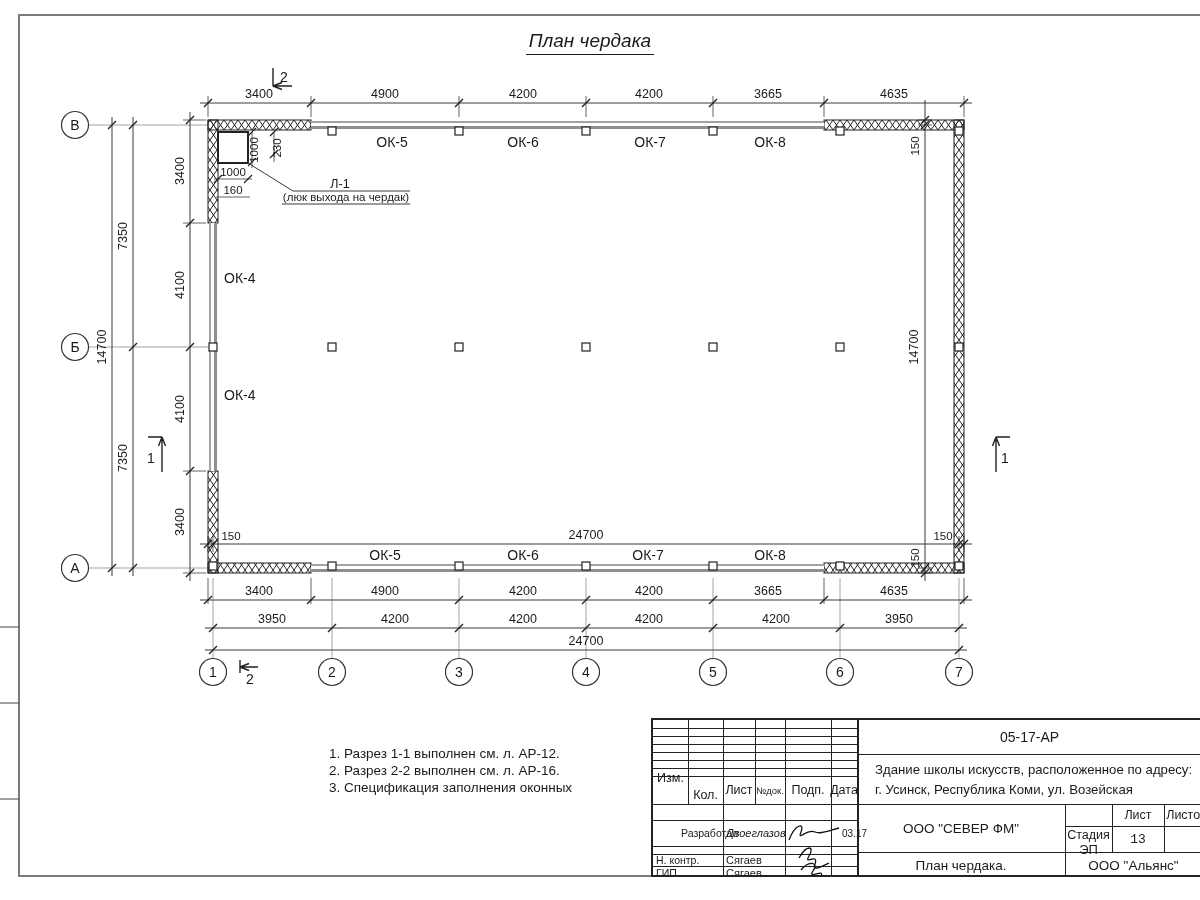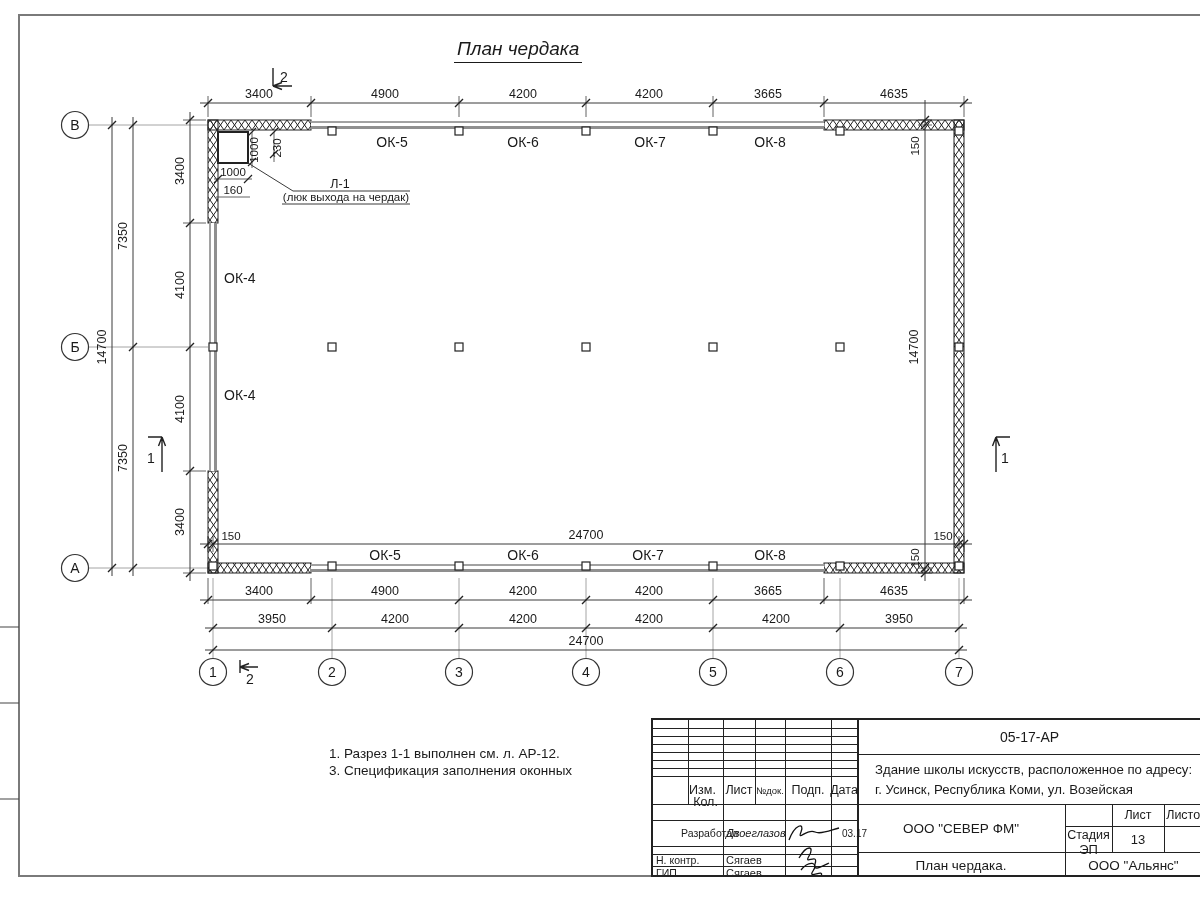"План чердака" .sheet-title { left: 454px -> 470px; margin-top: 8px -> none; text-align: none -> center }
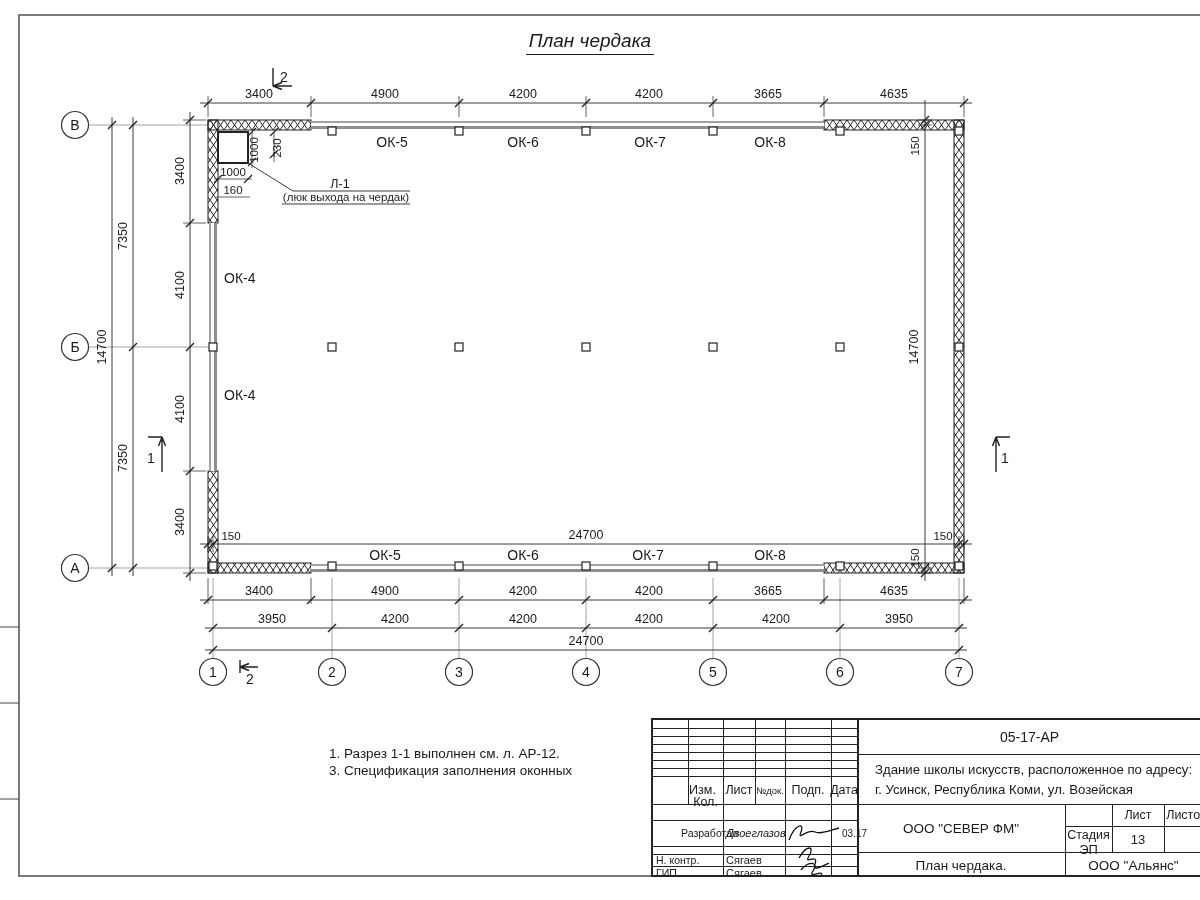"2. Разрез 2-2 выполнен см." div { html: none -> <div>2. Разрез 2-2 выполнен см. л. АР-16.</div> }
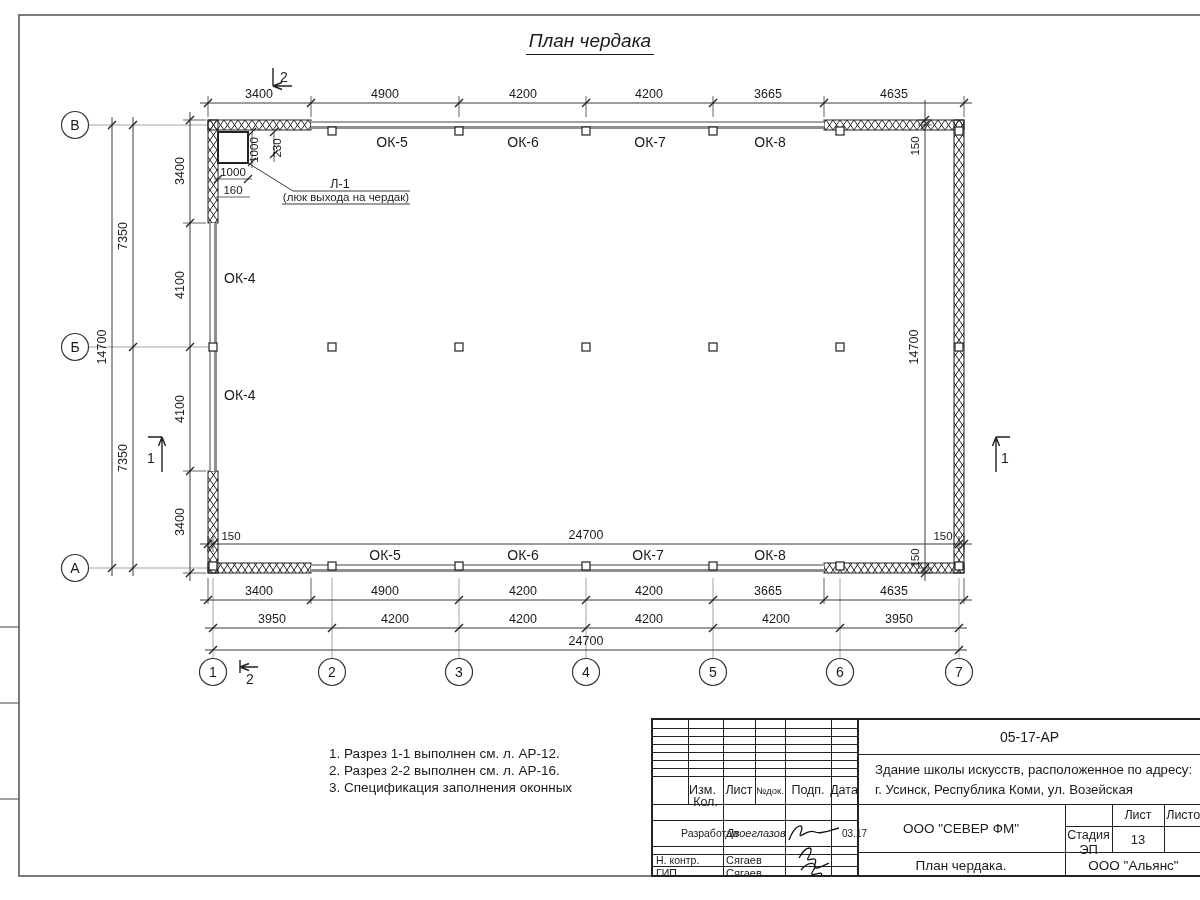"Изм." div.cell { margin-left: 32px -> none; top: 56px -> 44px }
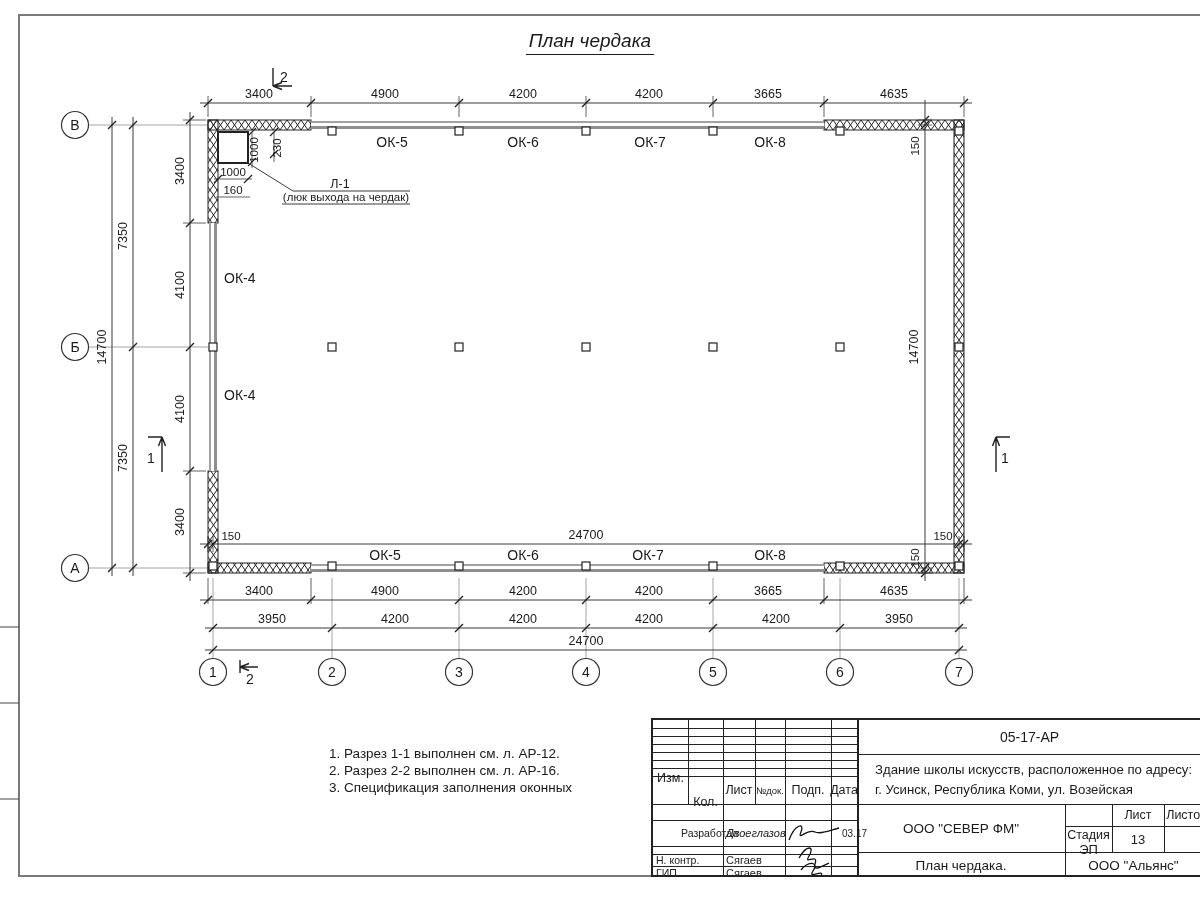"Кол." div.cell { top: 68px -> 61px }
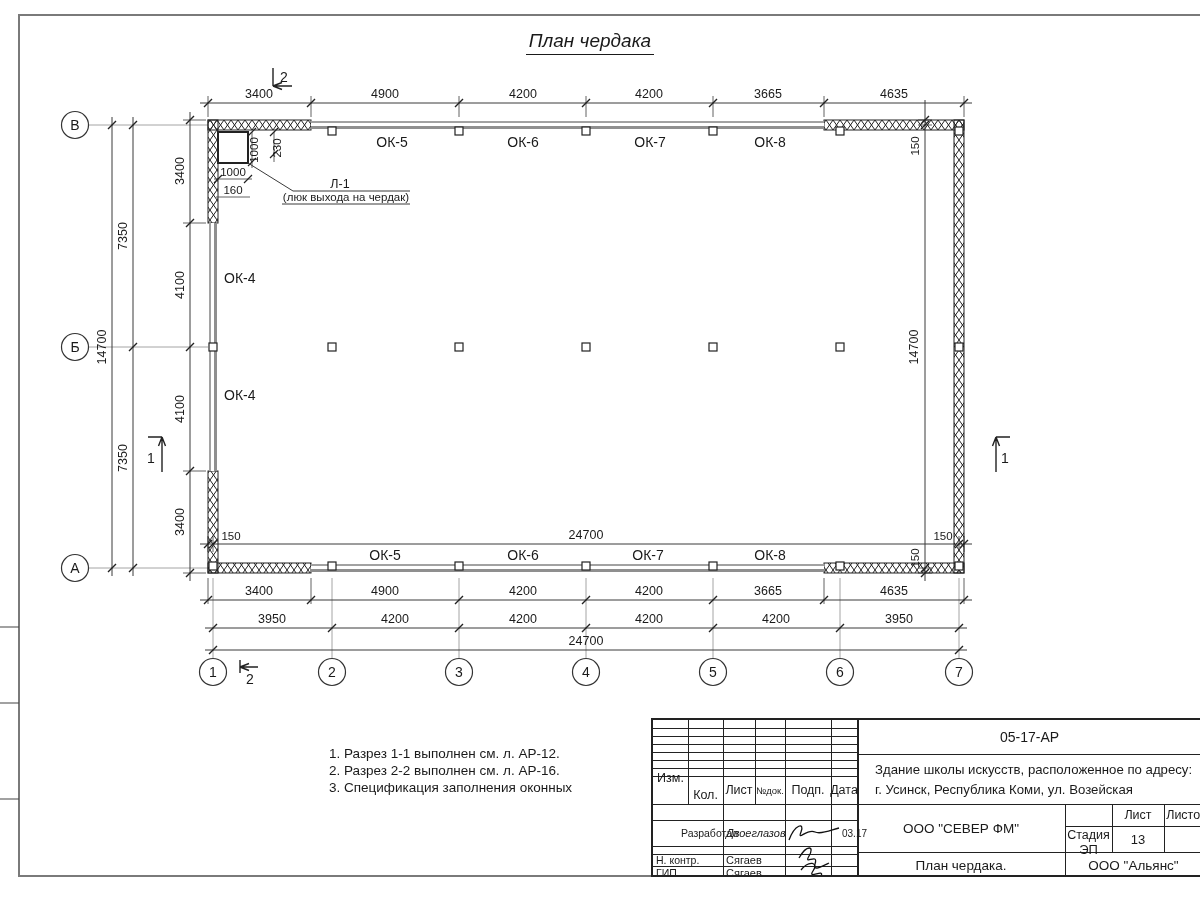"13" div.cell { font-family: none -> Liberation Mono, monospace }
